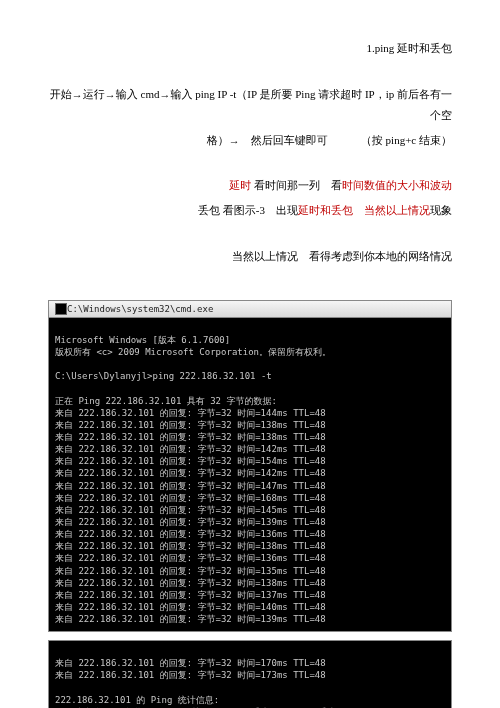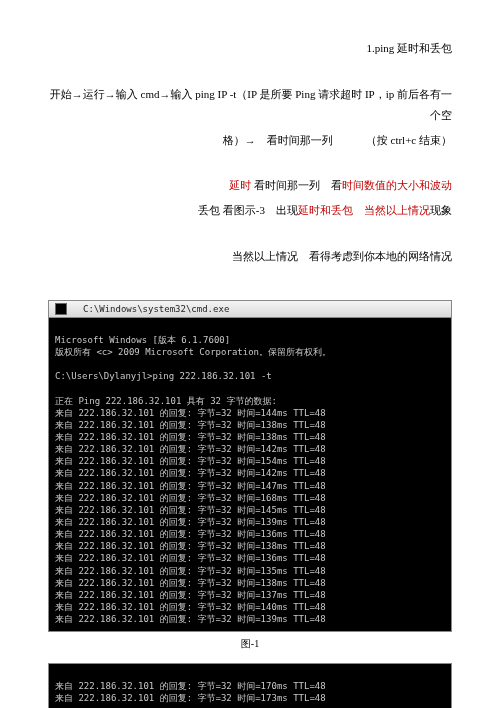"格）→ 看时间那一列 （按 ctrl+c 结束）" p.line { text: 看时间那一列　　　（按 ctrl+c -> 然后回车键即可　　　（按 ping+c }
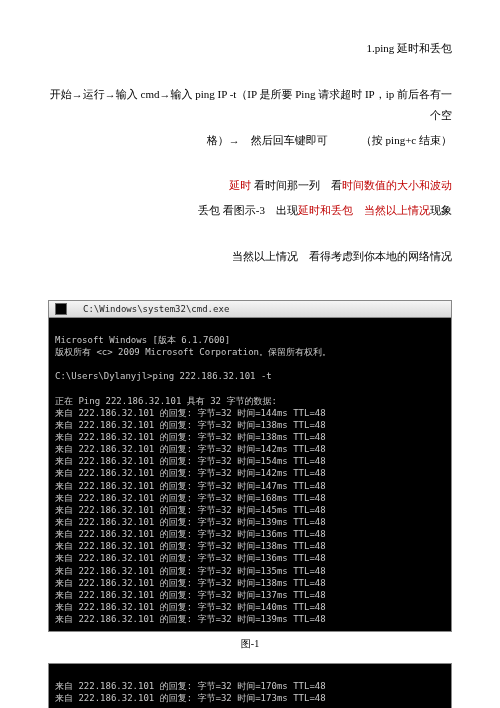"C:\Windows\system32\cmd.exe" .titlebar { gap: 16px -> 0 }
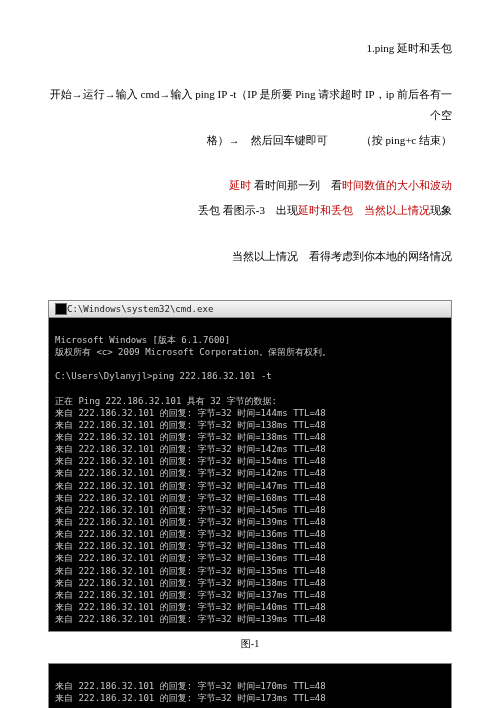"图-1" div.caption { html: <div>图-1</div> -> none }
